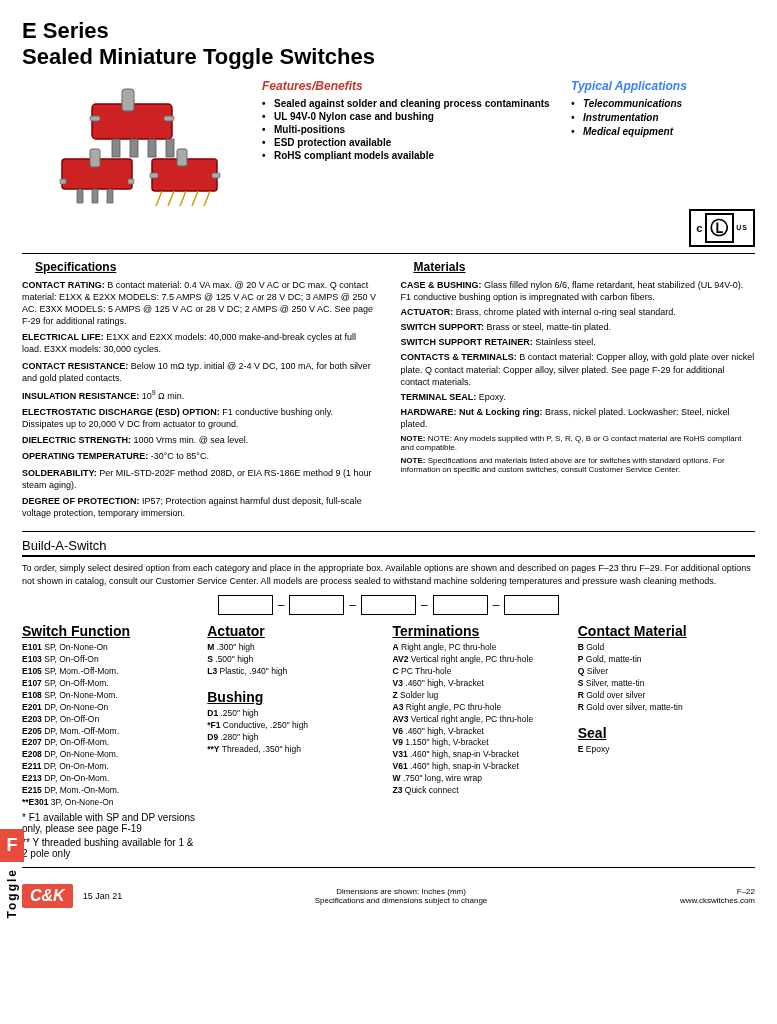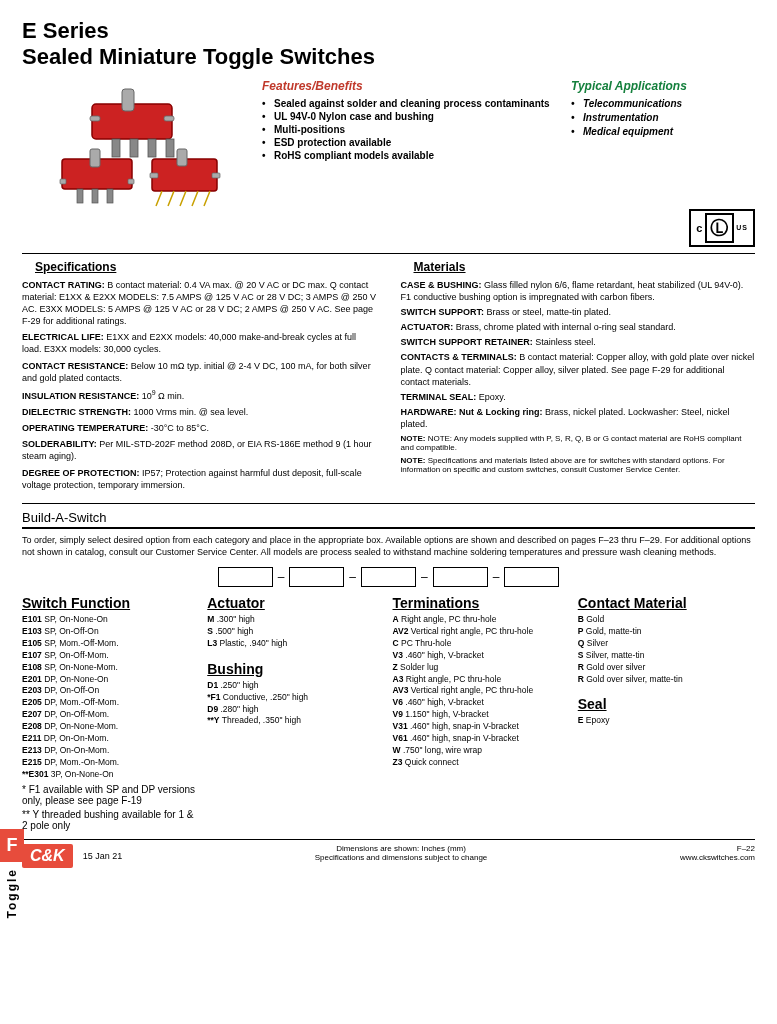"Typical Applications" .applications-title { color: #15803d -> #3b82f6 }
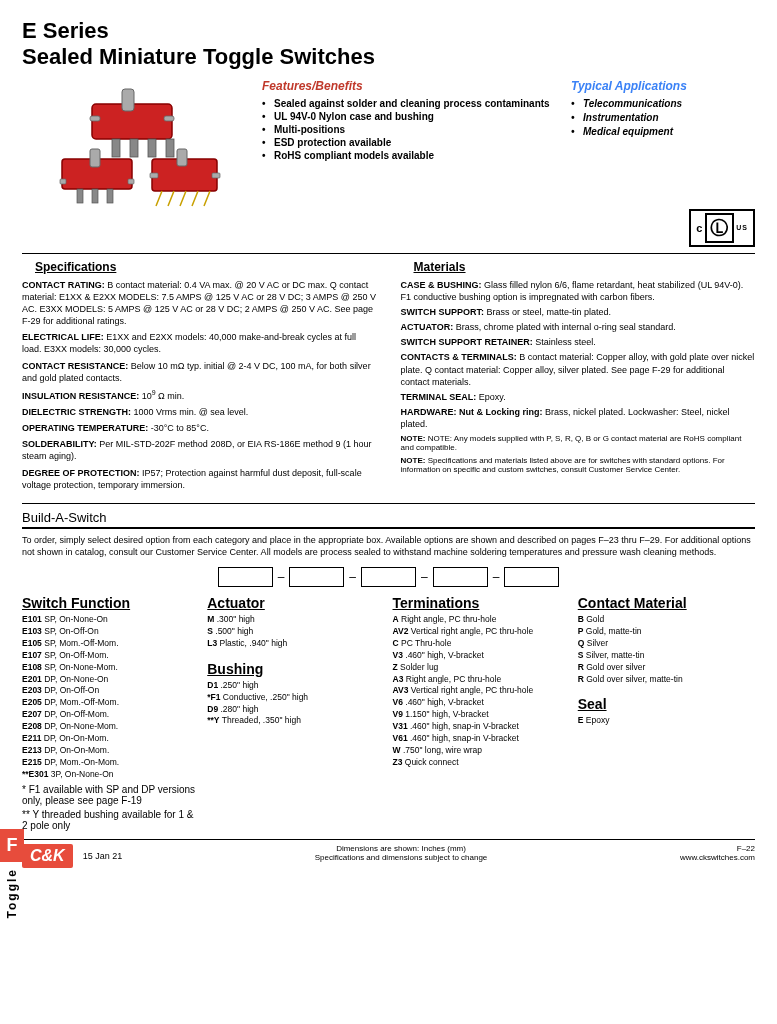"SWITCH SUPPORT: Brass or steel," div.material-item { order: before "ACTUATOR: Brass, chrome plated with" -> after "ACTUATOR: Brass, chrome plated with" }
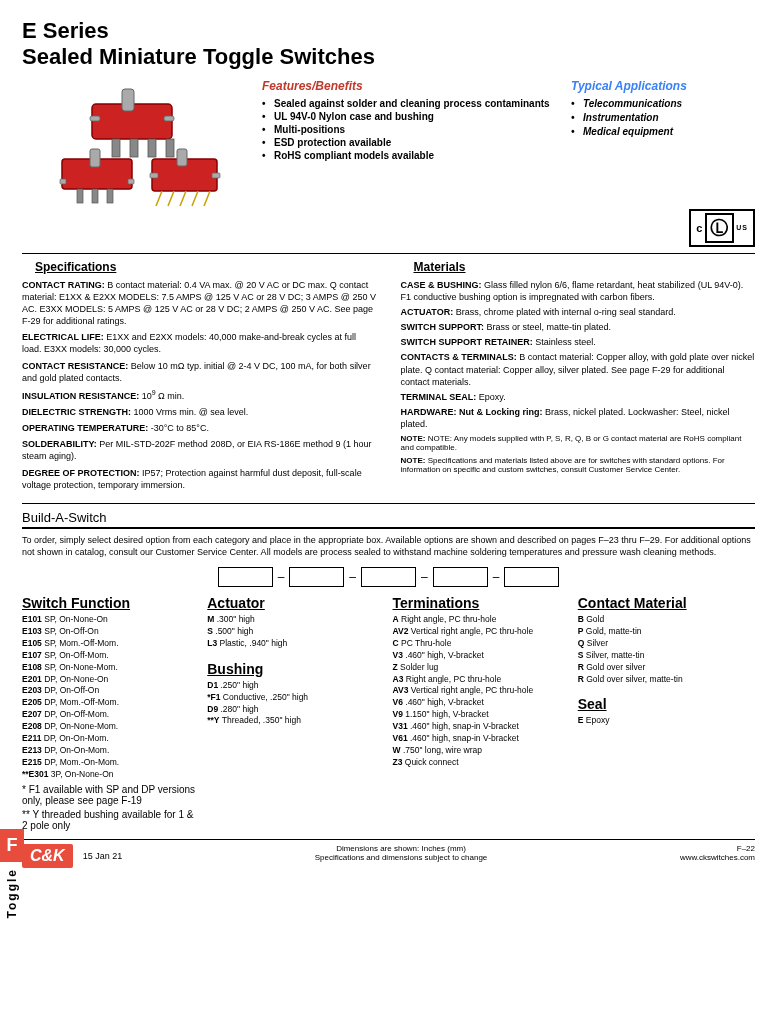"ELECTROSTATIC DISCHARGE (ESD) OPTION: F1" div.spec-item { html: none -> <div> <span>ELECTROSTATIC DISCHARGE (ESD) OPTION: </span> <span>F1 conductive bushing only. Dissipates up to 20,000 V DC from actuator to ground.</span> </div> }
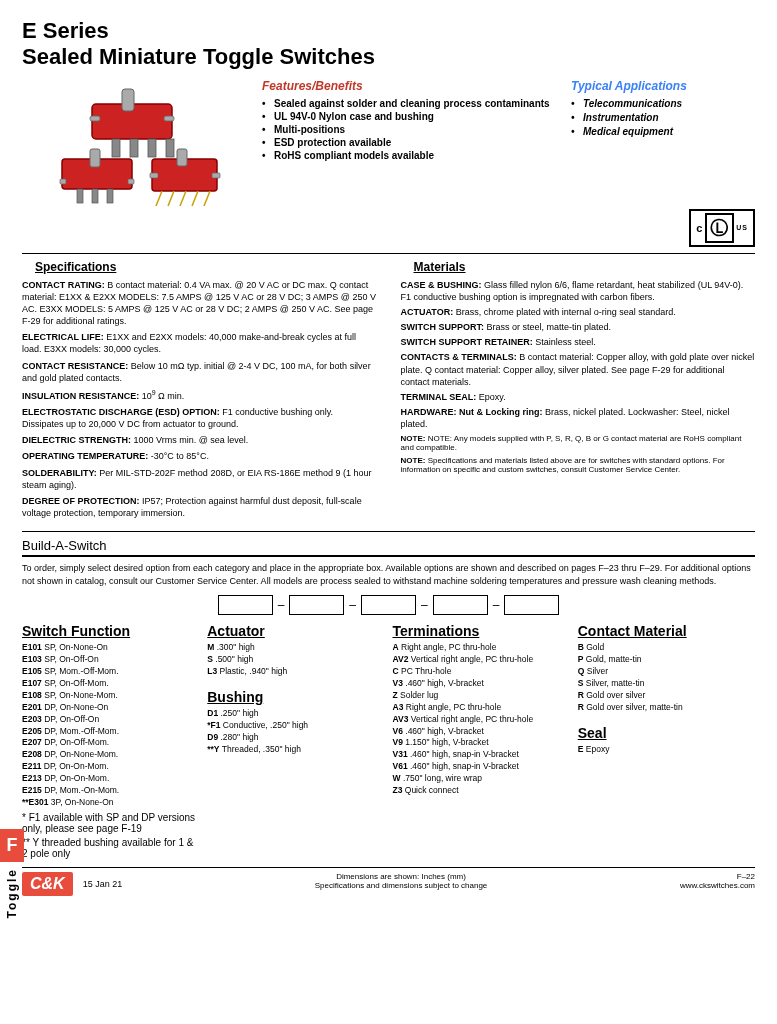"C&K" .bottom-bar { align-items: flex-start -> center; padding-top: 4px -> 16px }
